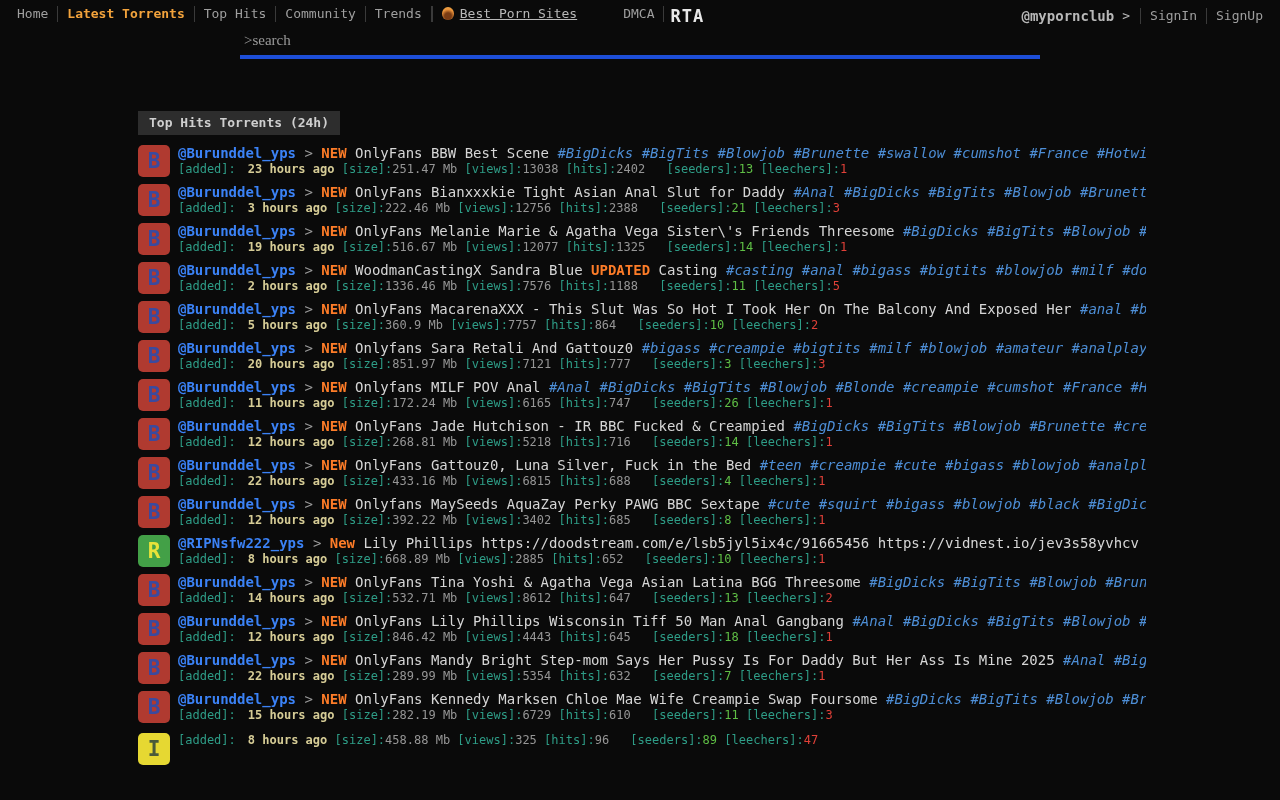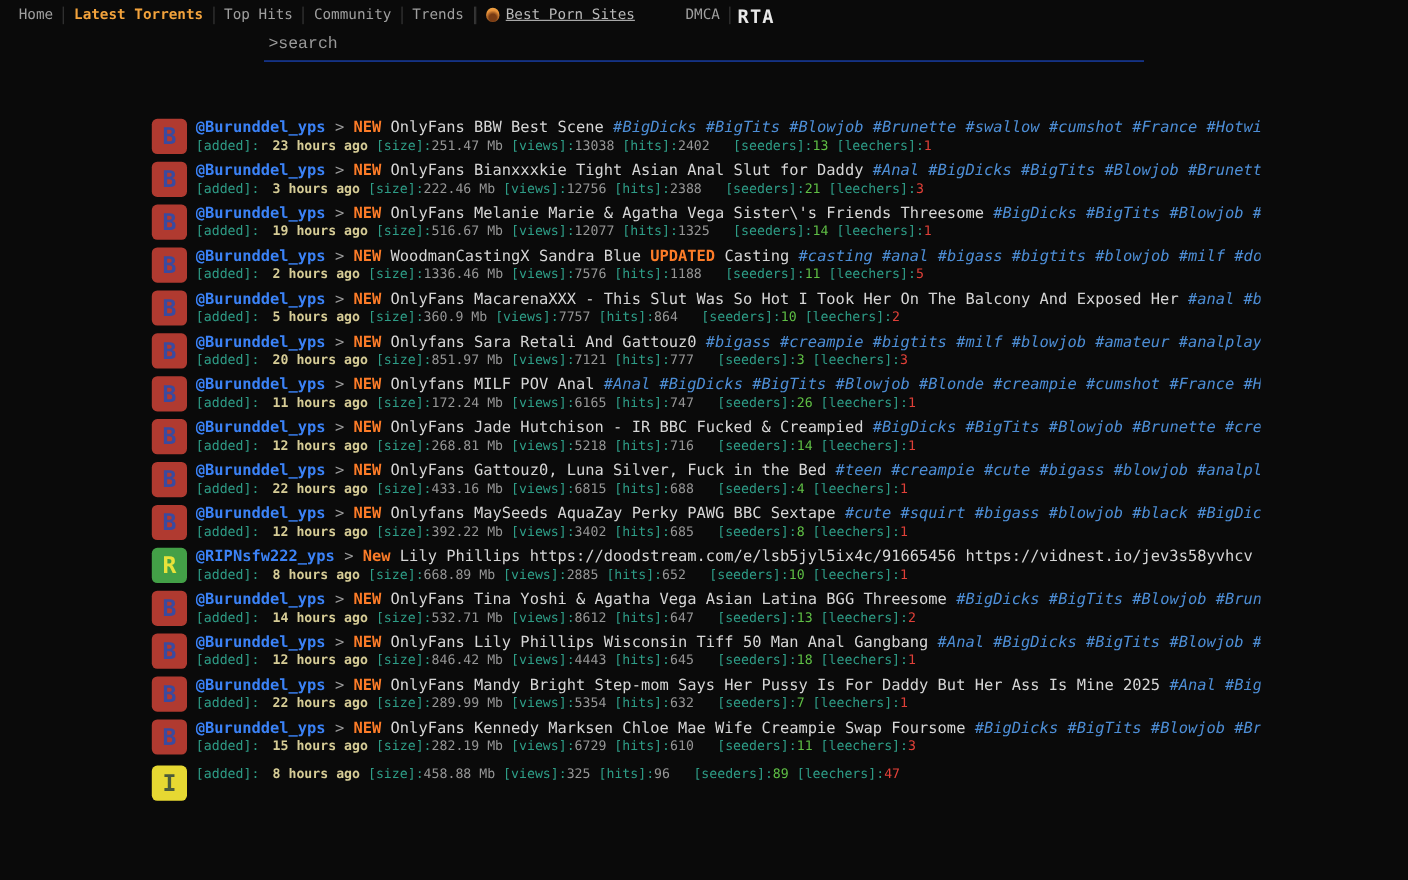"@mypornclub" div.nav-right { html: none -> <div> <span>@mypornclub</span> <span>&gt;</span> <div></div> <span>SignIn</span> <div></div> <span>SignUp</span> </div> }
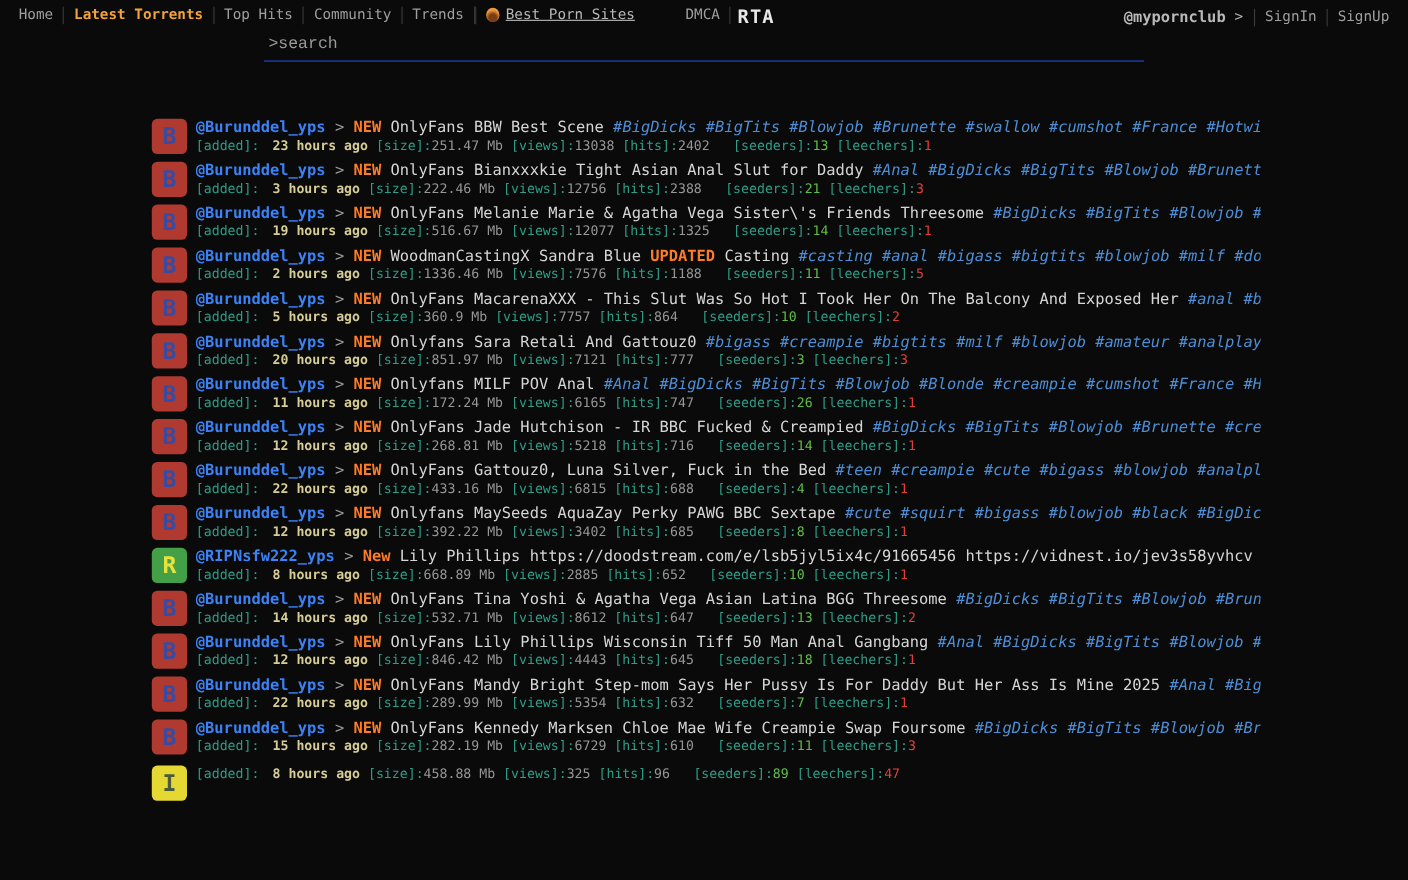">search" .search-input { border-bottom: 1px solid #1d4ed8 -> 4px solid #1d4ed8; font-family: Liberation Mono, monospace -> Liberation Serif, serif }
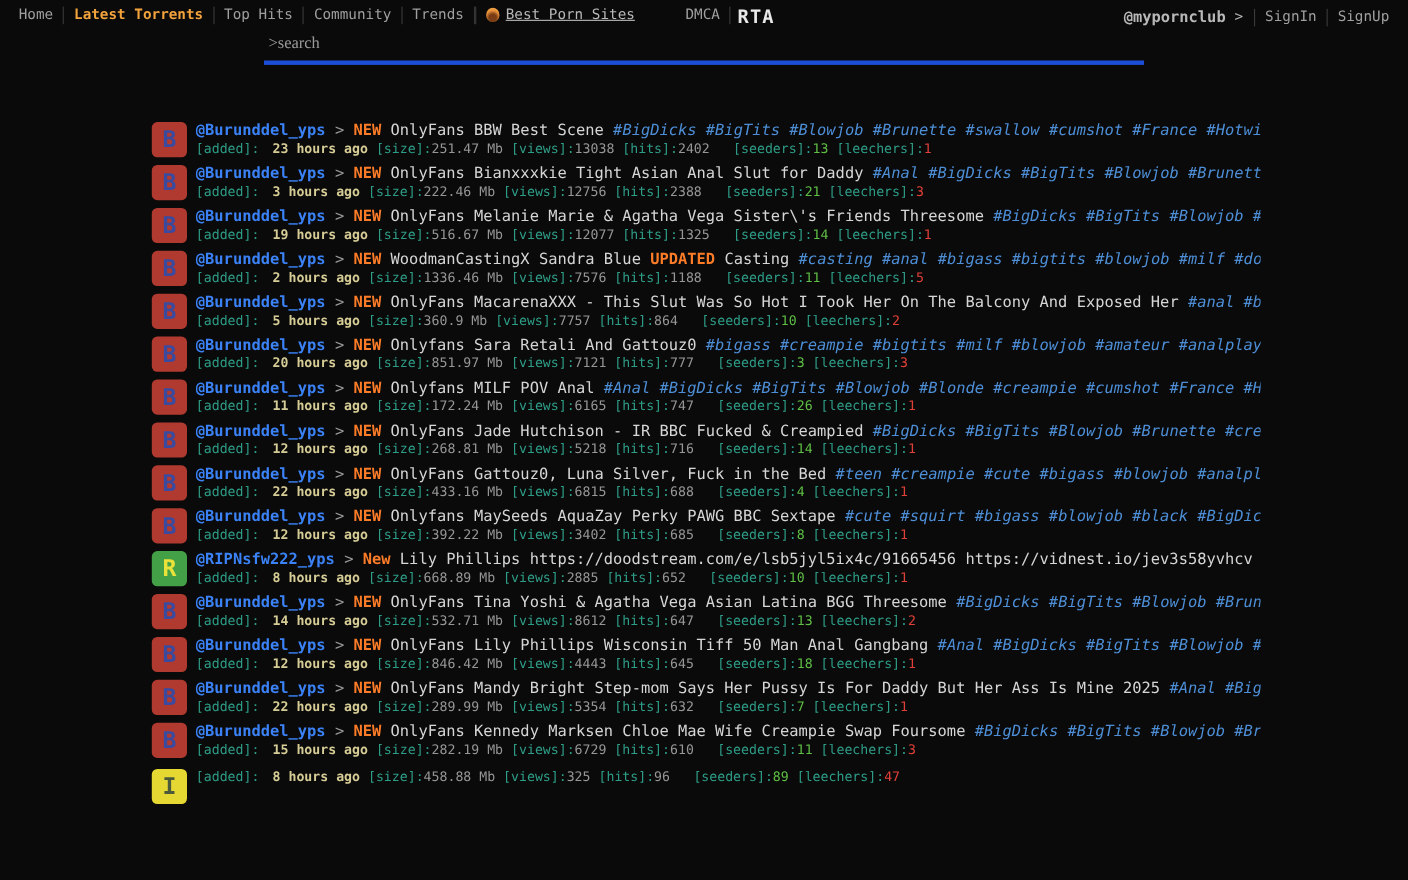"Top Hits Torrents (24h)" div.section-header { html: none -> <div>Top Hits Torrents (24h)</div> }
